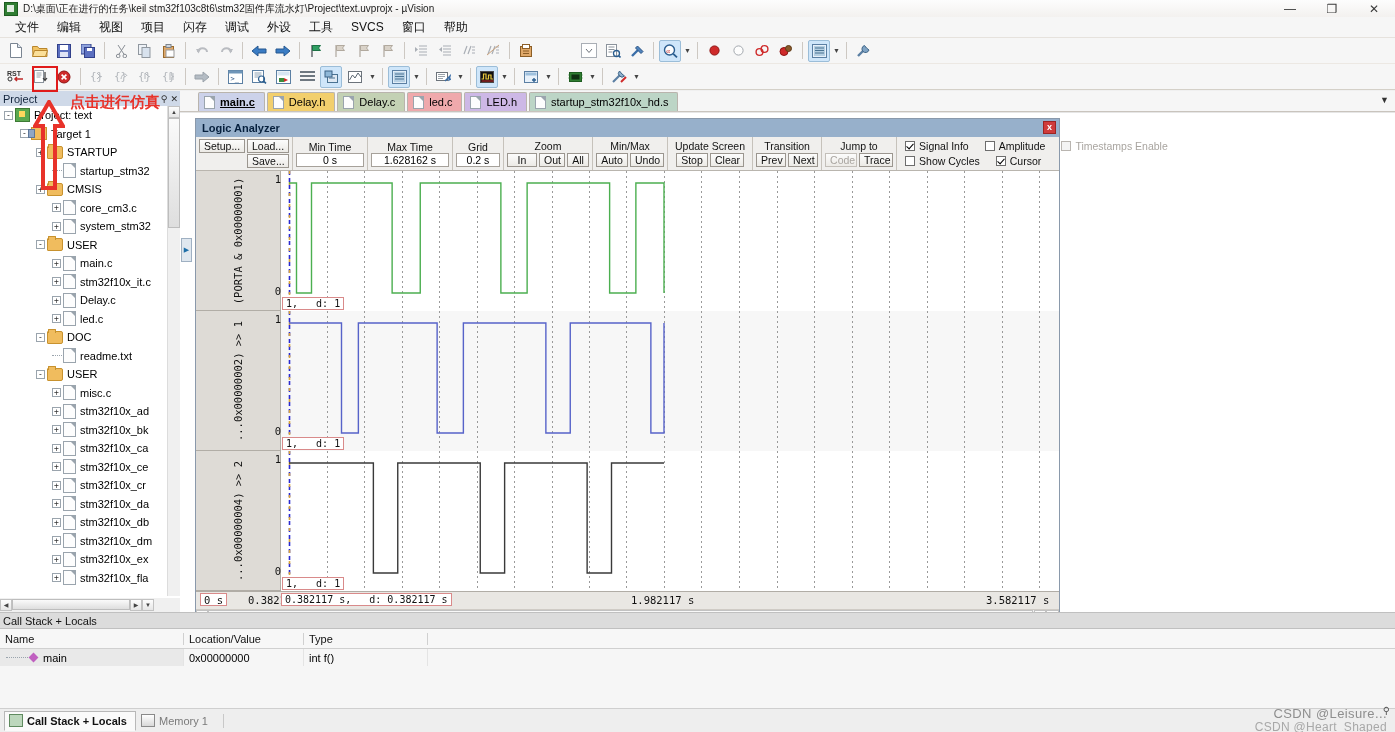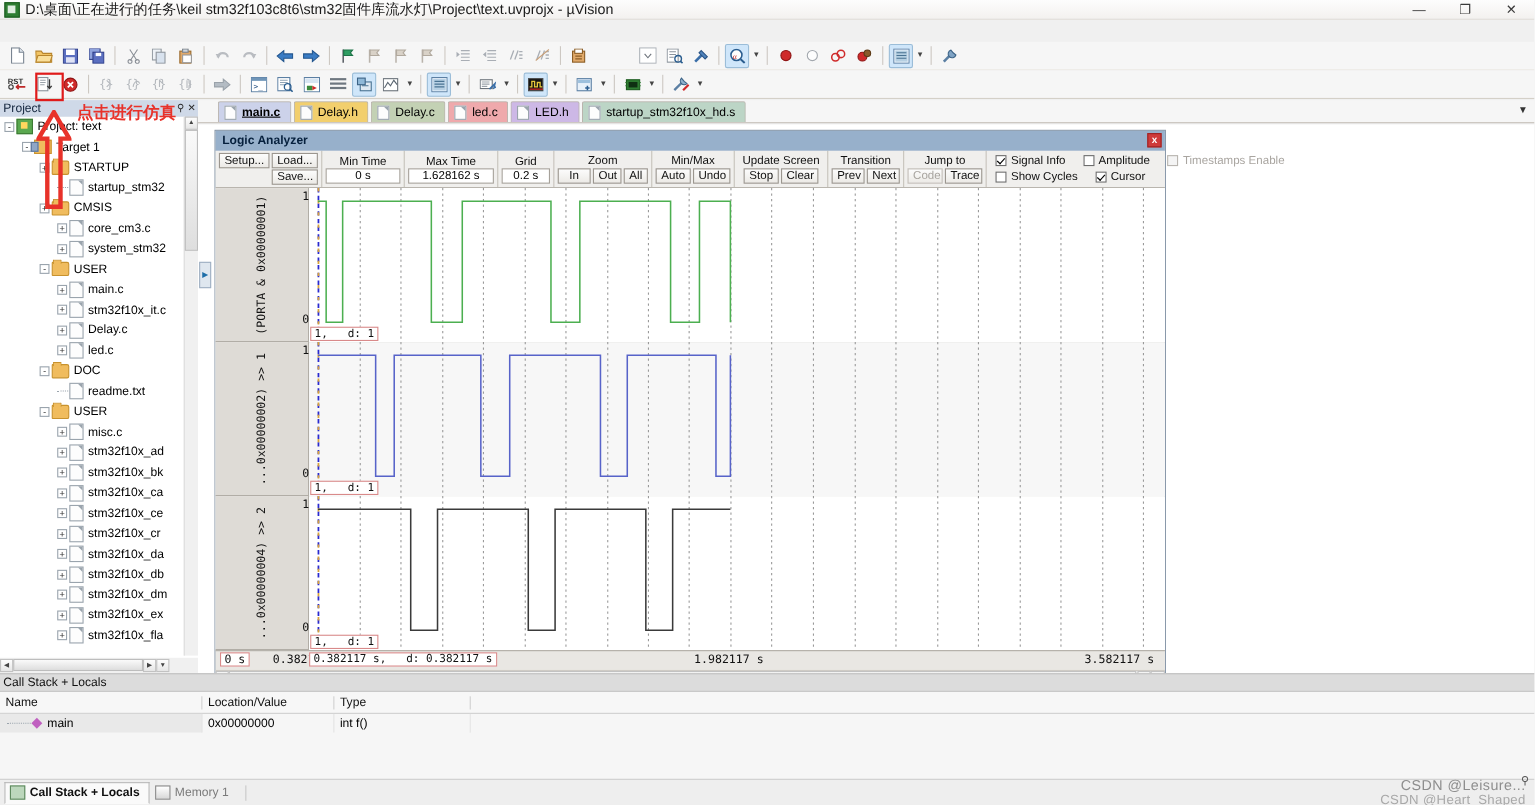"D:\桌面\正在进行的任务\keil" .tb-title { font-size: 13px -> 10px }
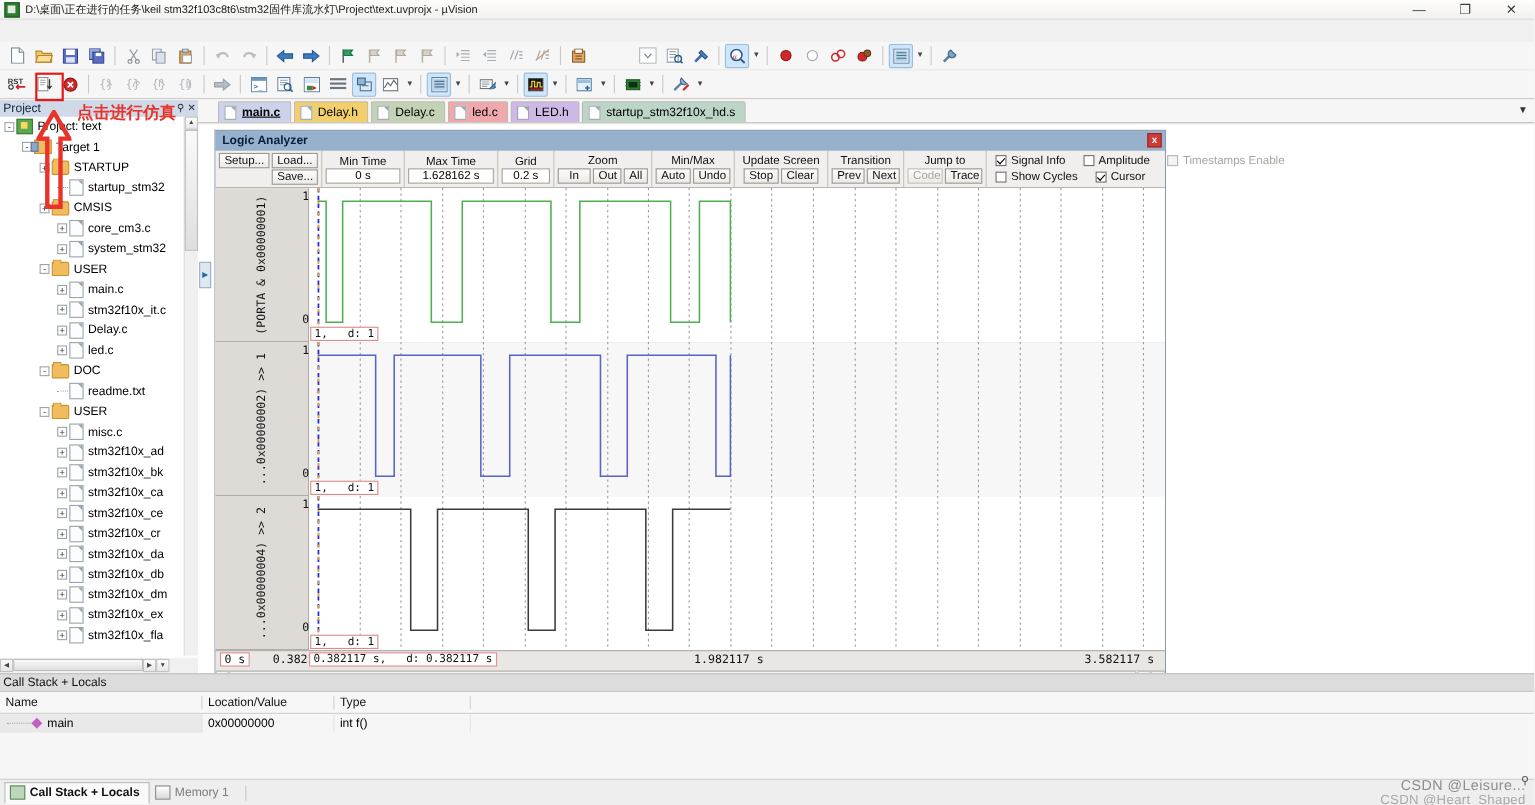"文件" div.menubar { html: none -> <div> <div>文件</div> <div>编辑</div> <div>视图</div> <div>项目</div> <div>闪存</div> <div>调试</div> <div>外设</div> <div>工具</div> <div>SVCS</div> <div>窗口</div> <div>帮助</div> </div> }
